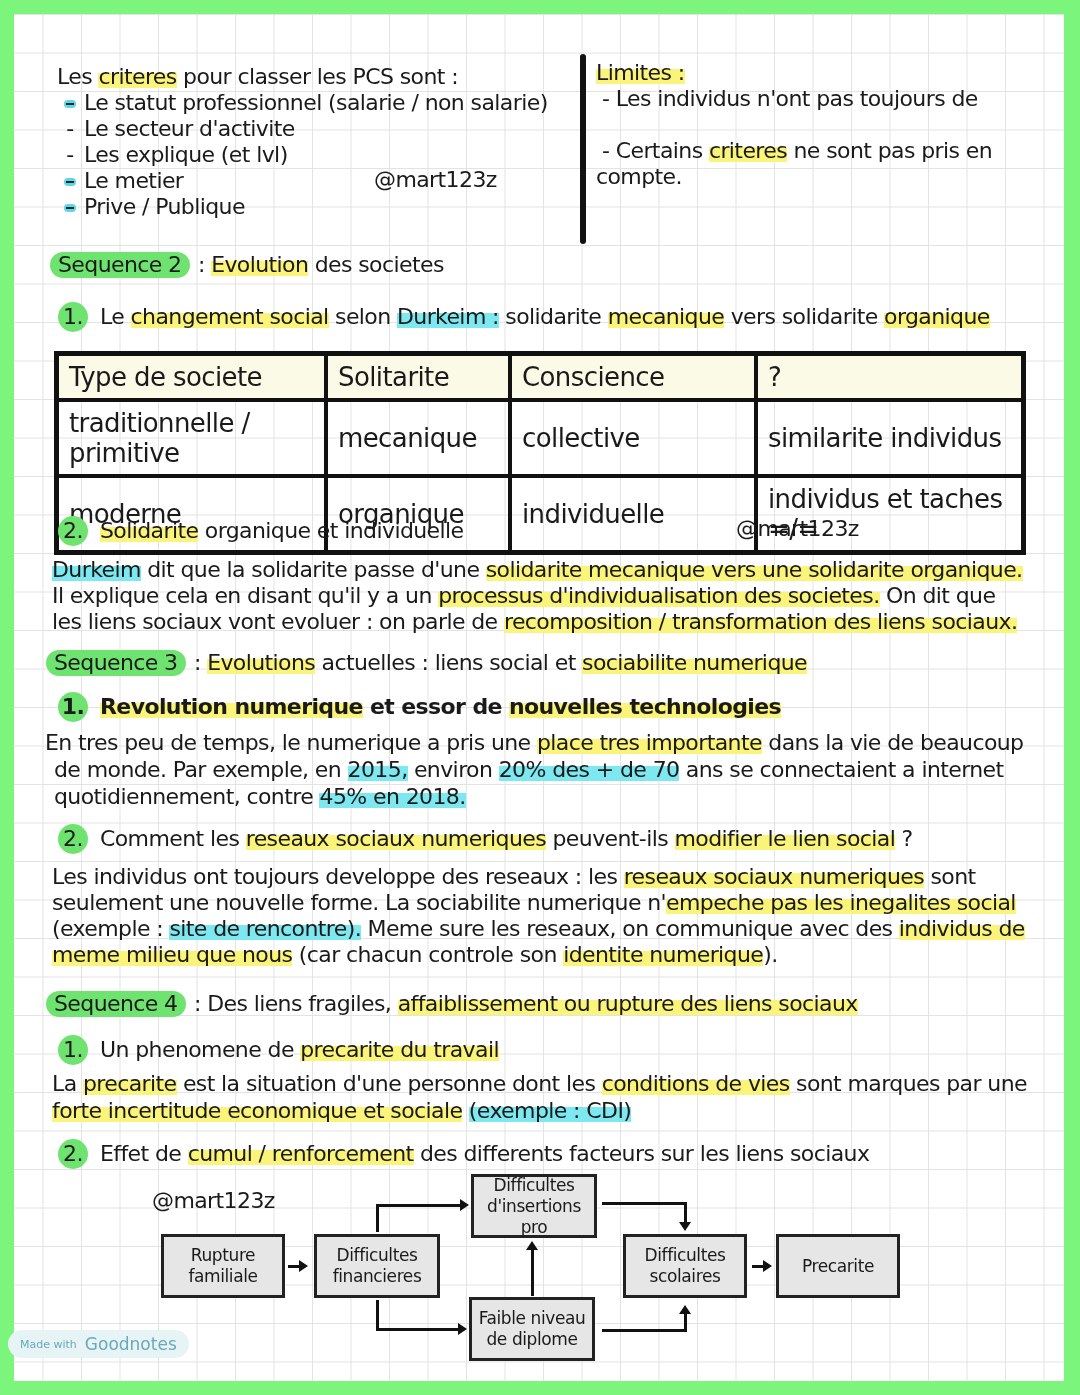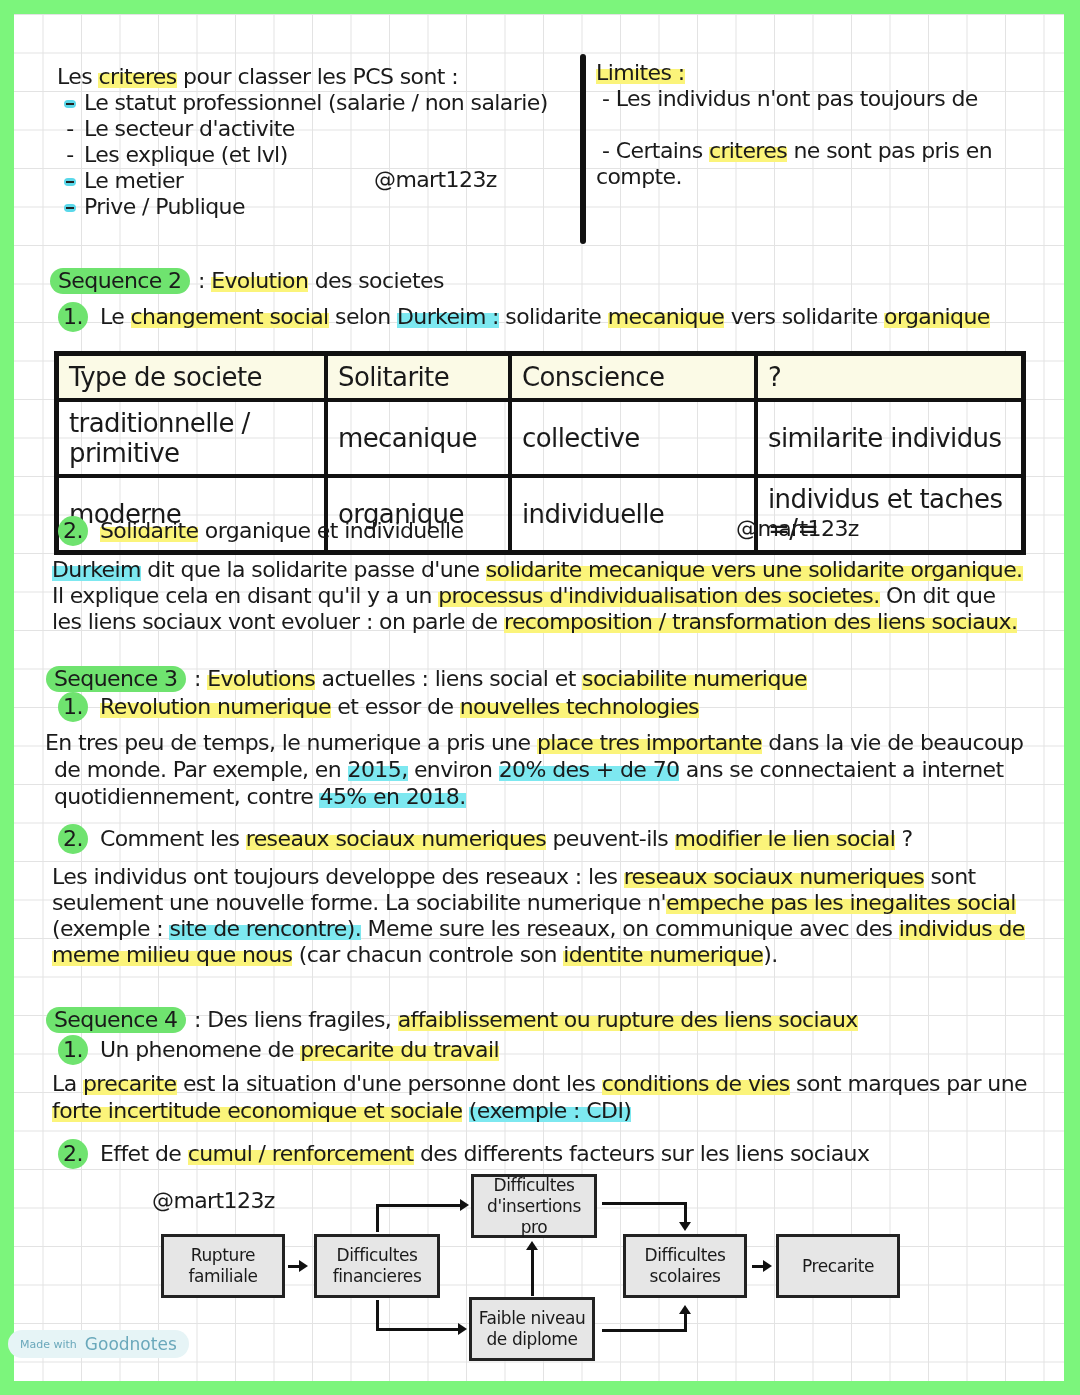"Sequence 2" .seq-pill { margin-top: 16px -> none }
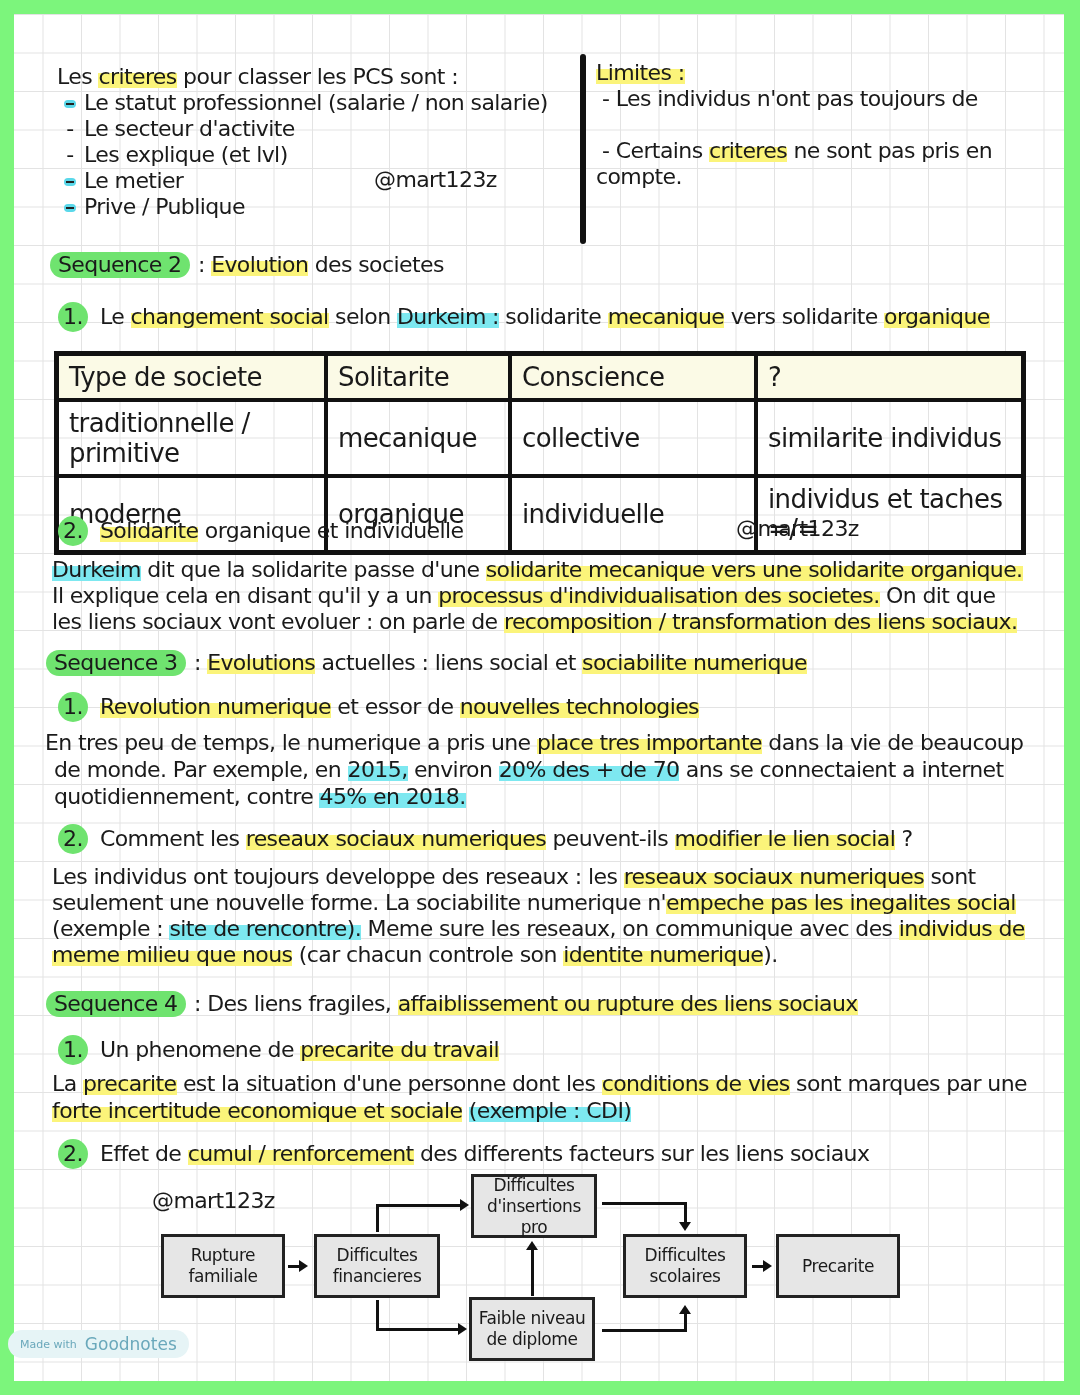"1. Revolution numerique et essor" div.abs { font-weight: none -> bold }
